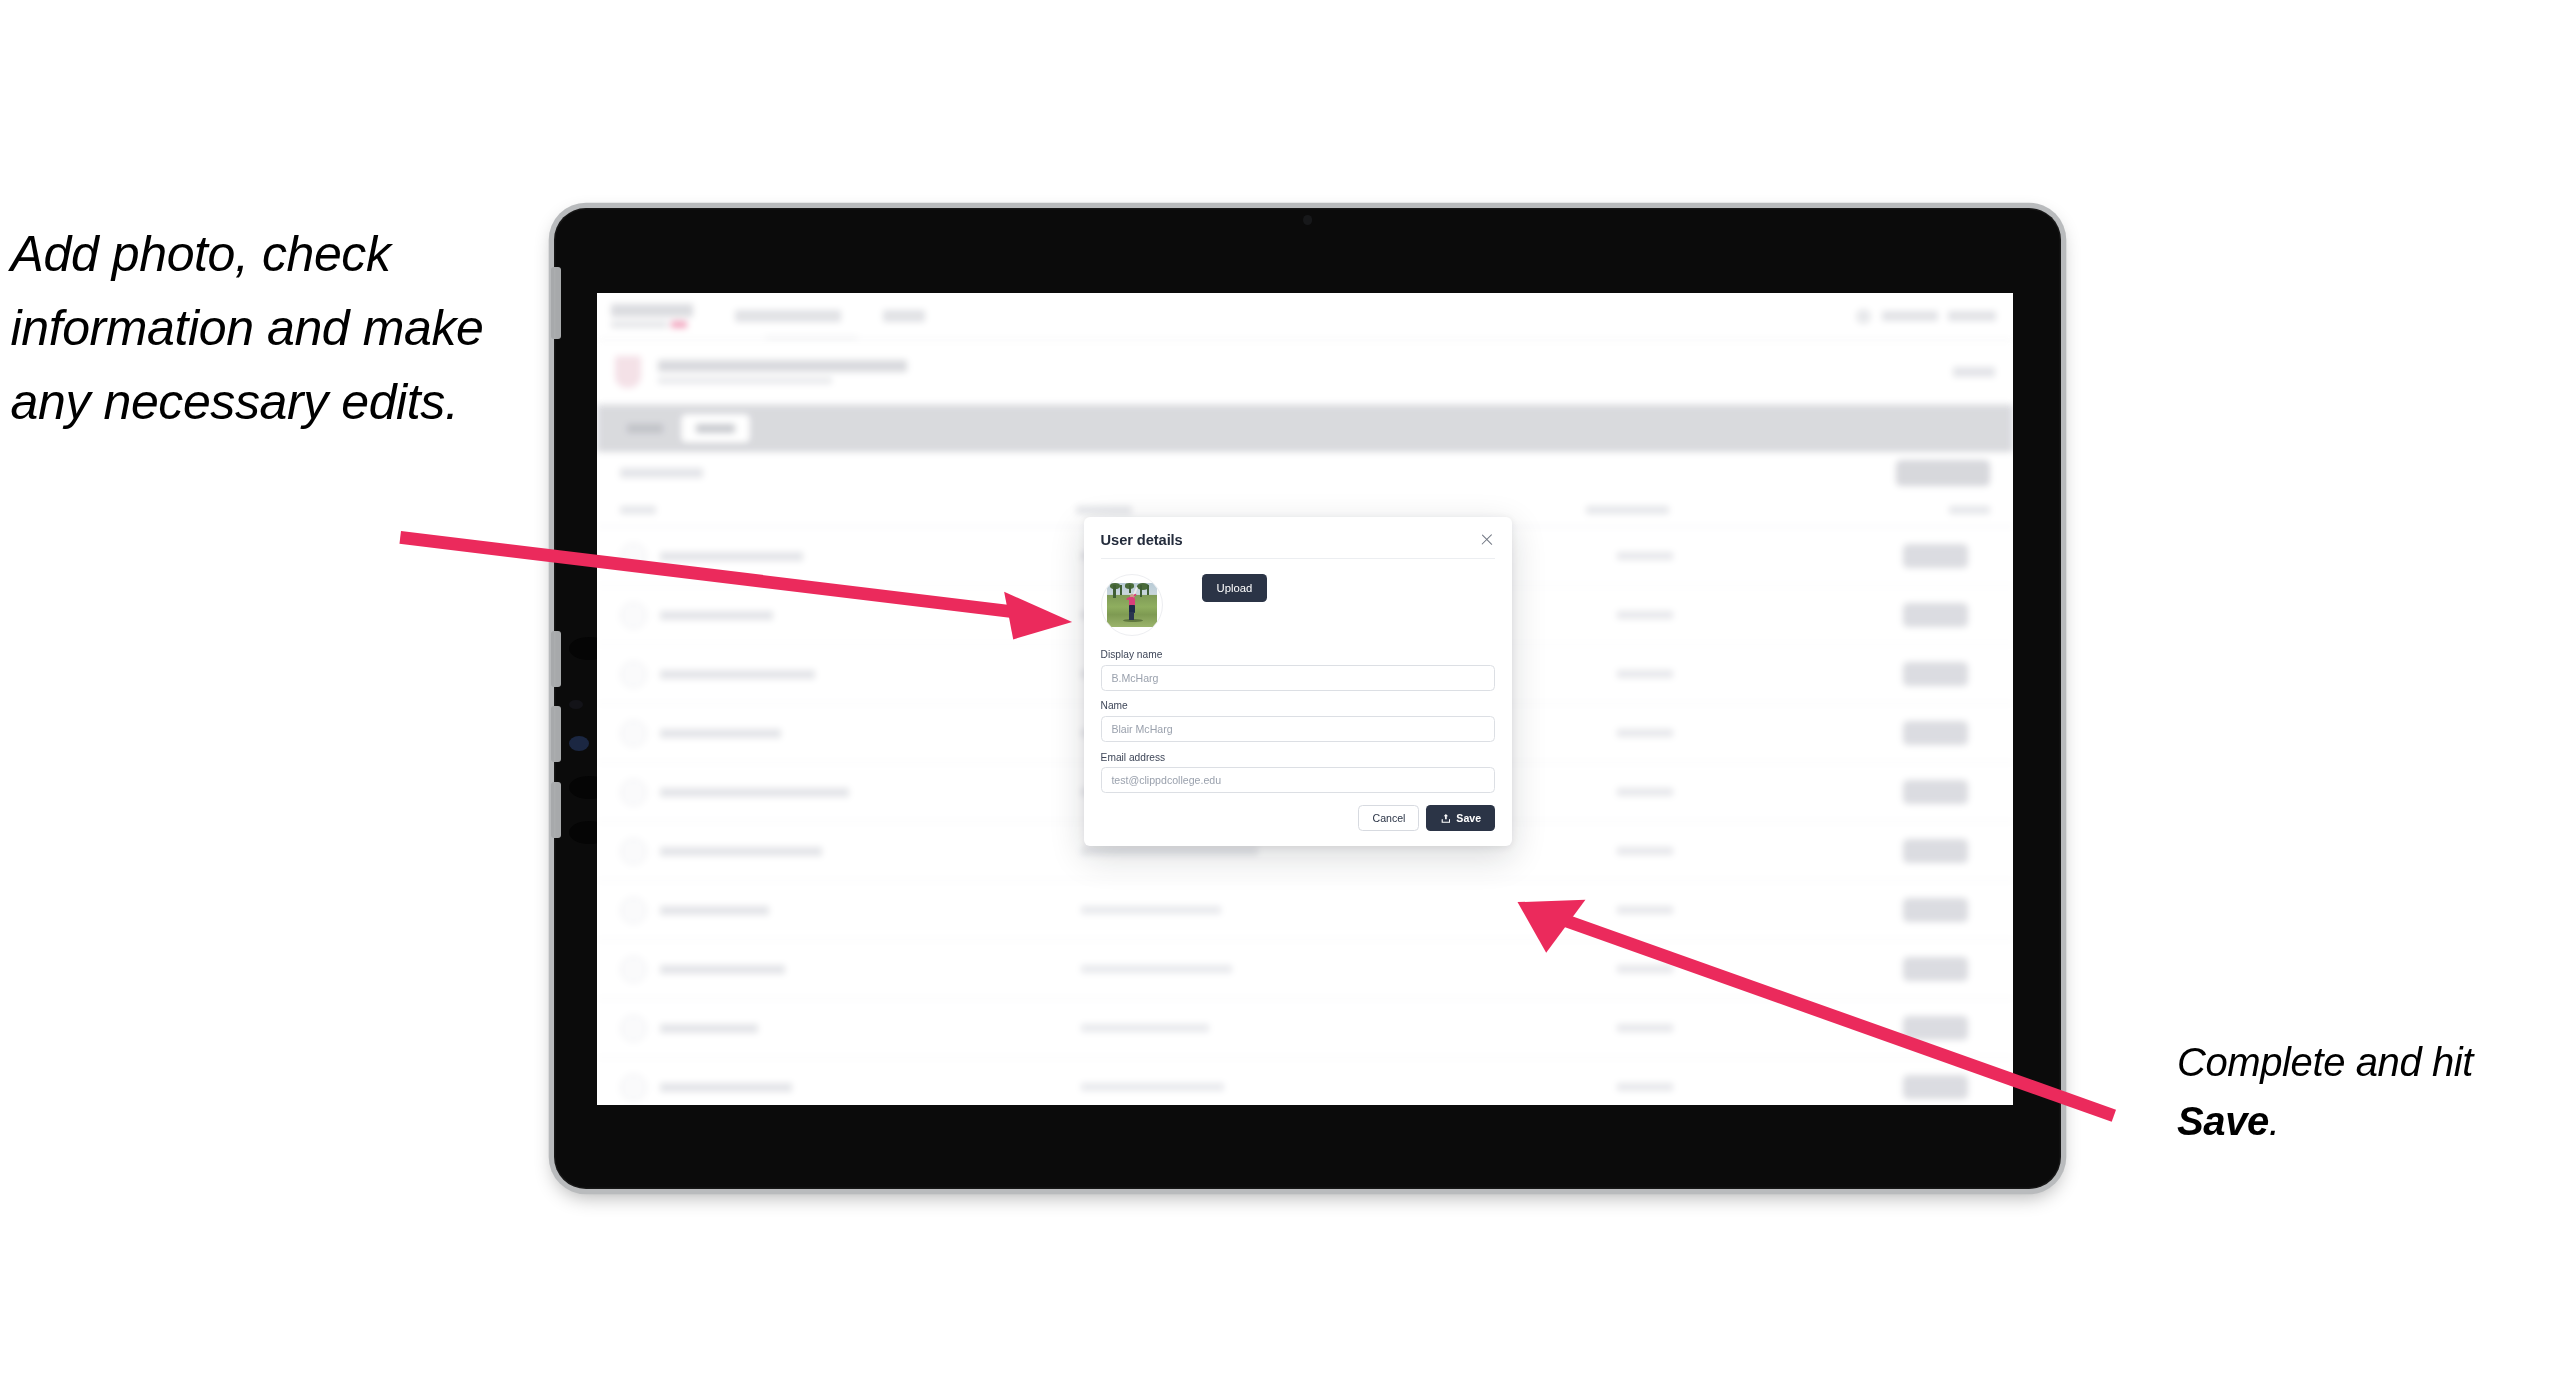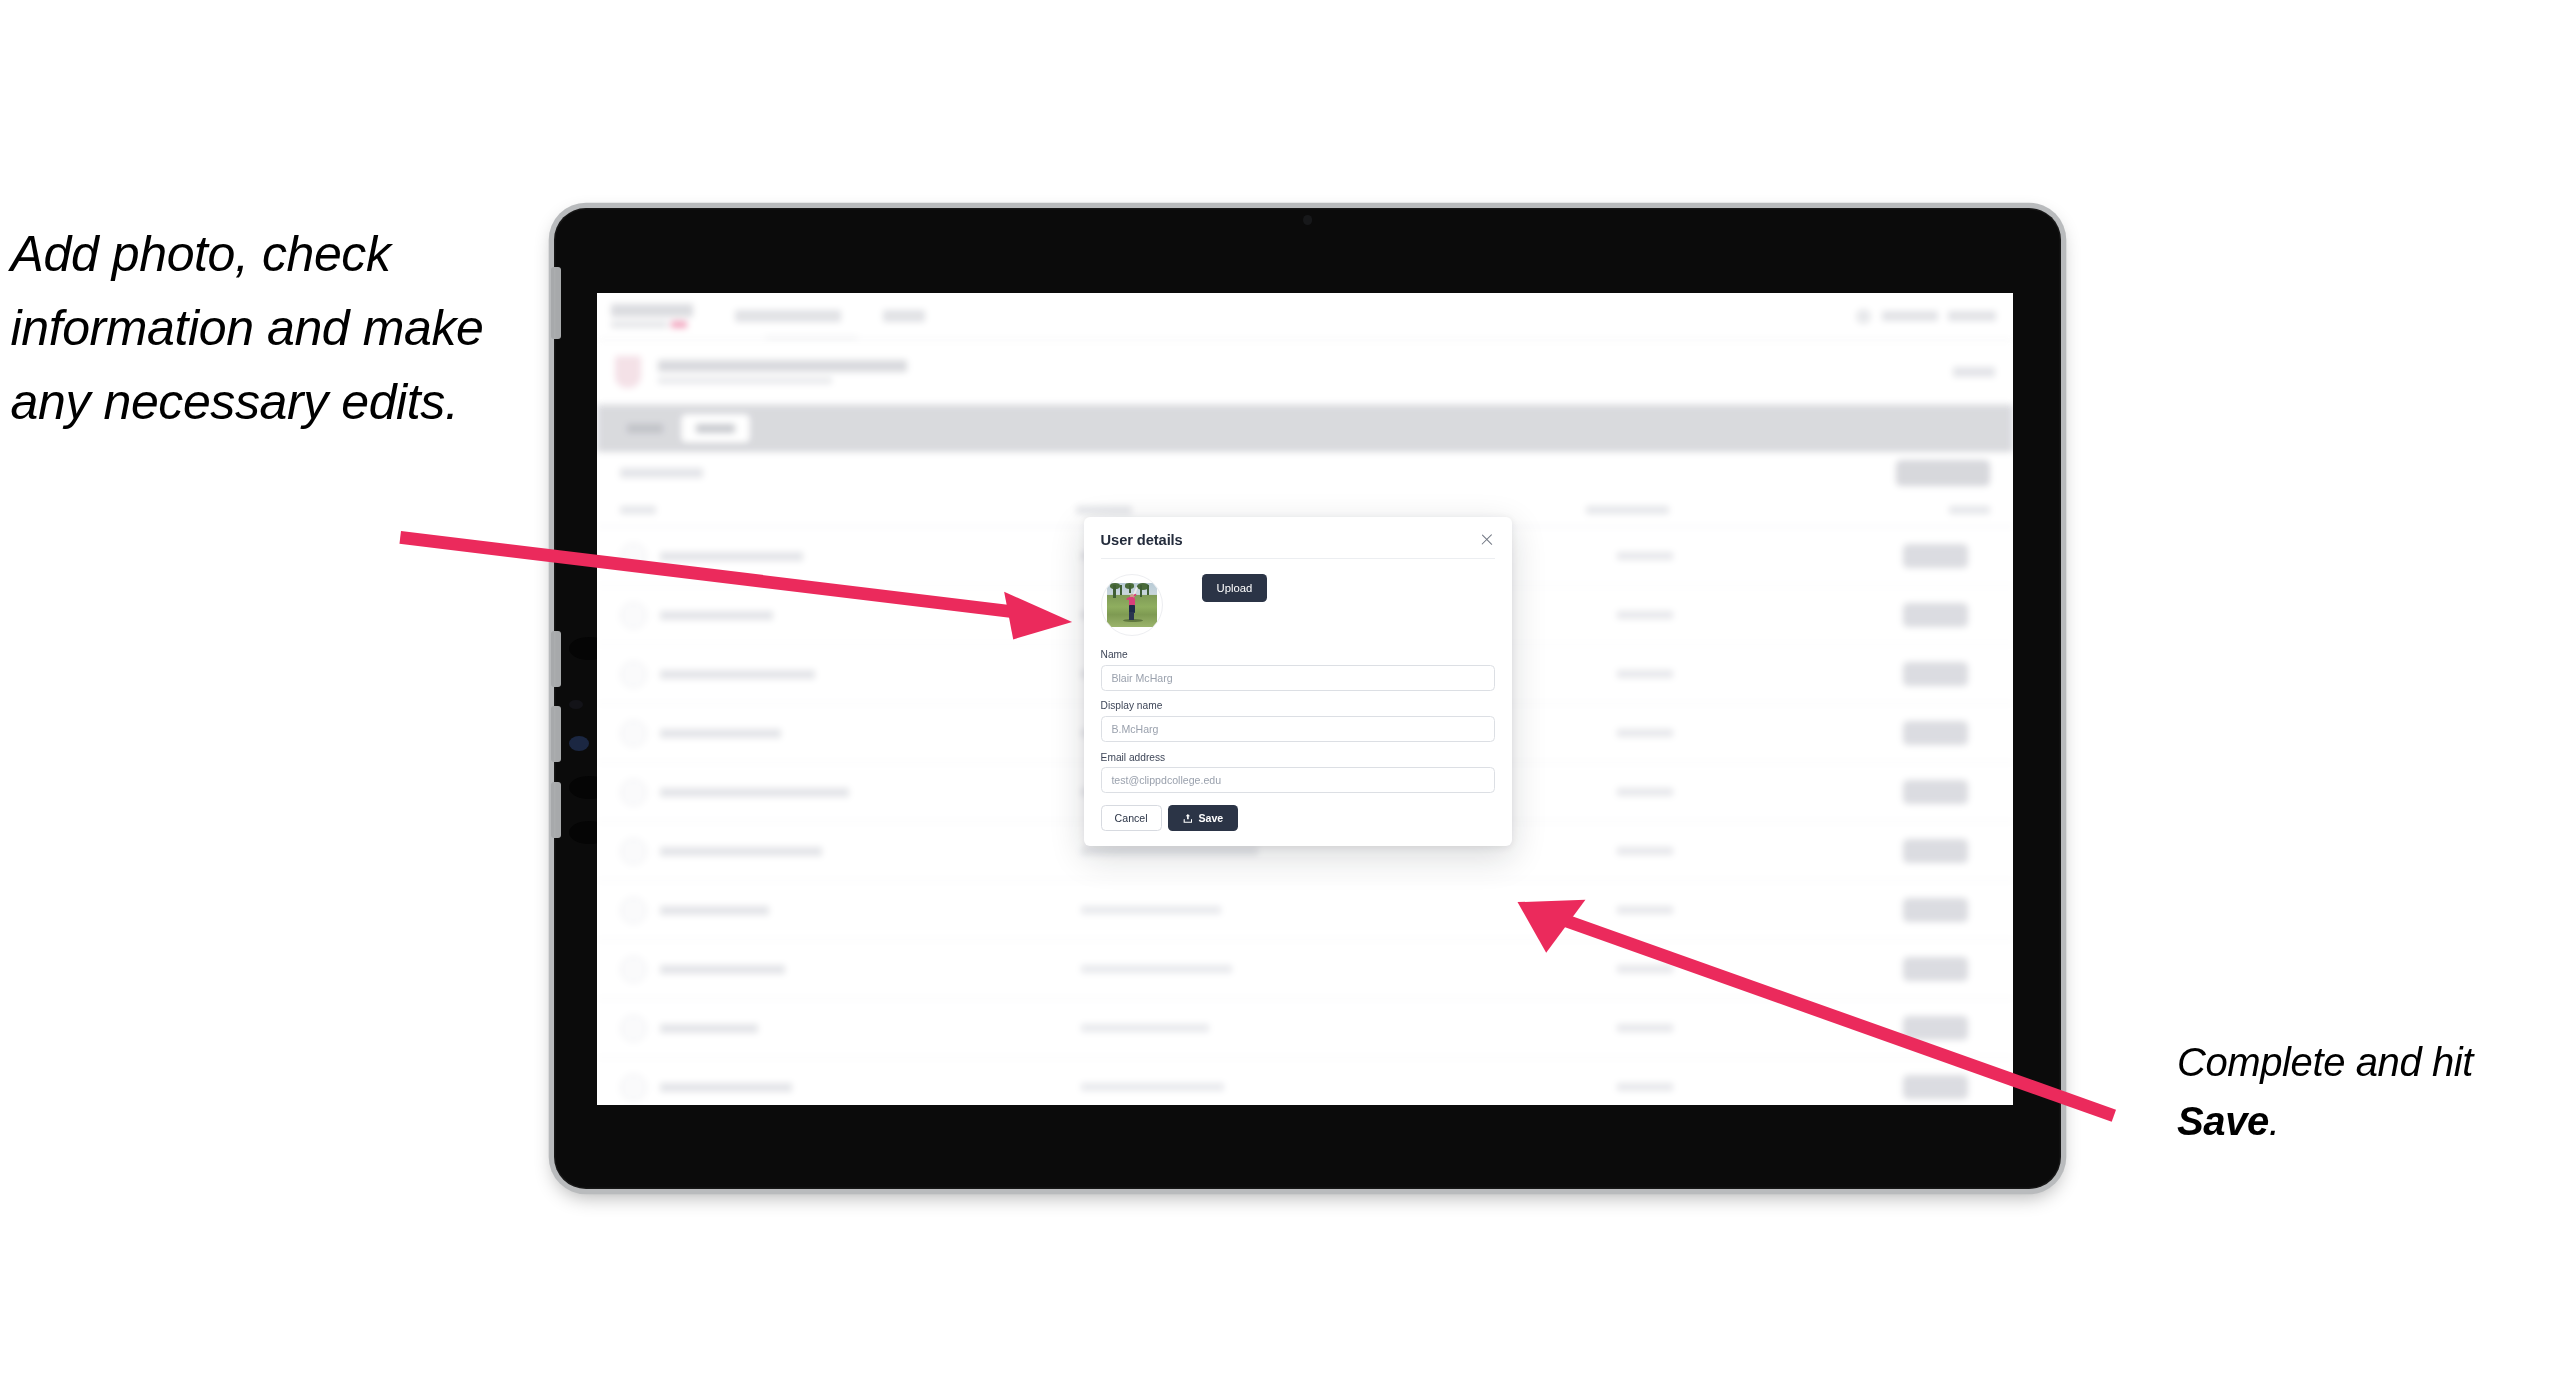"Name" div.field { order: before "Display name" -> after "Display name" }
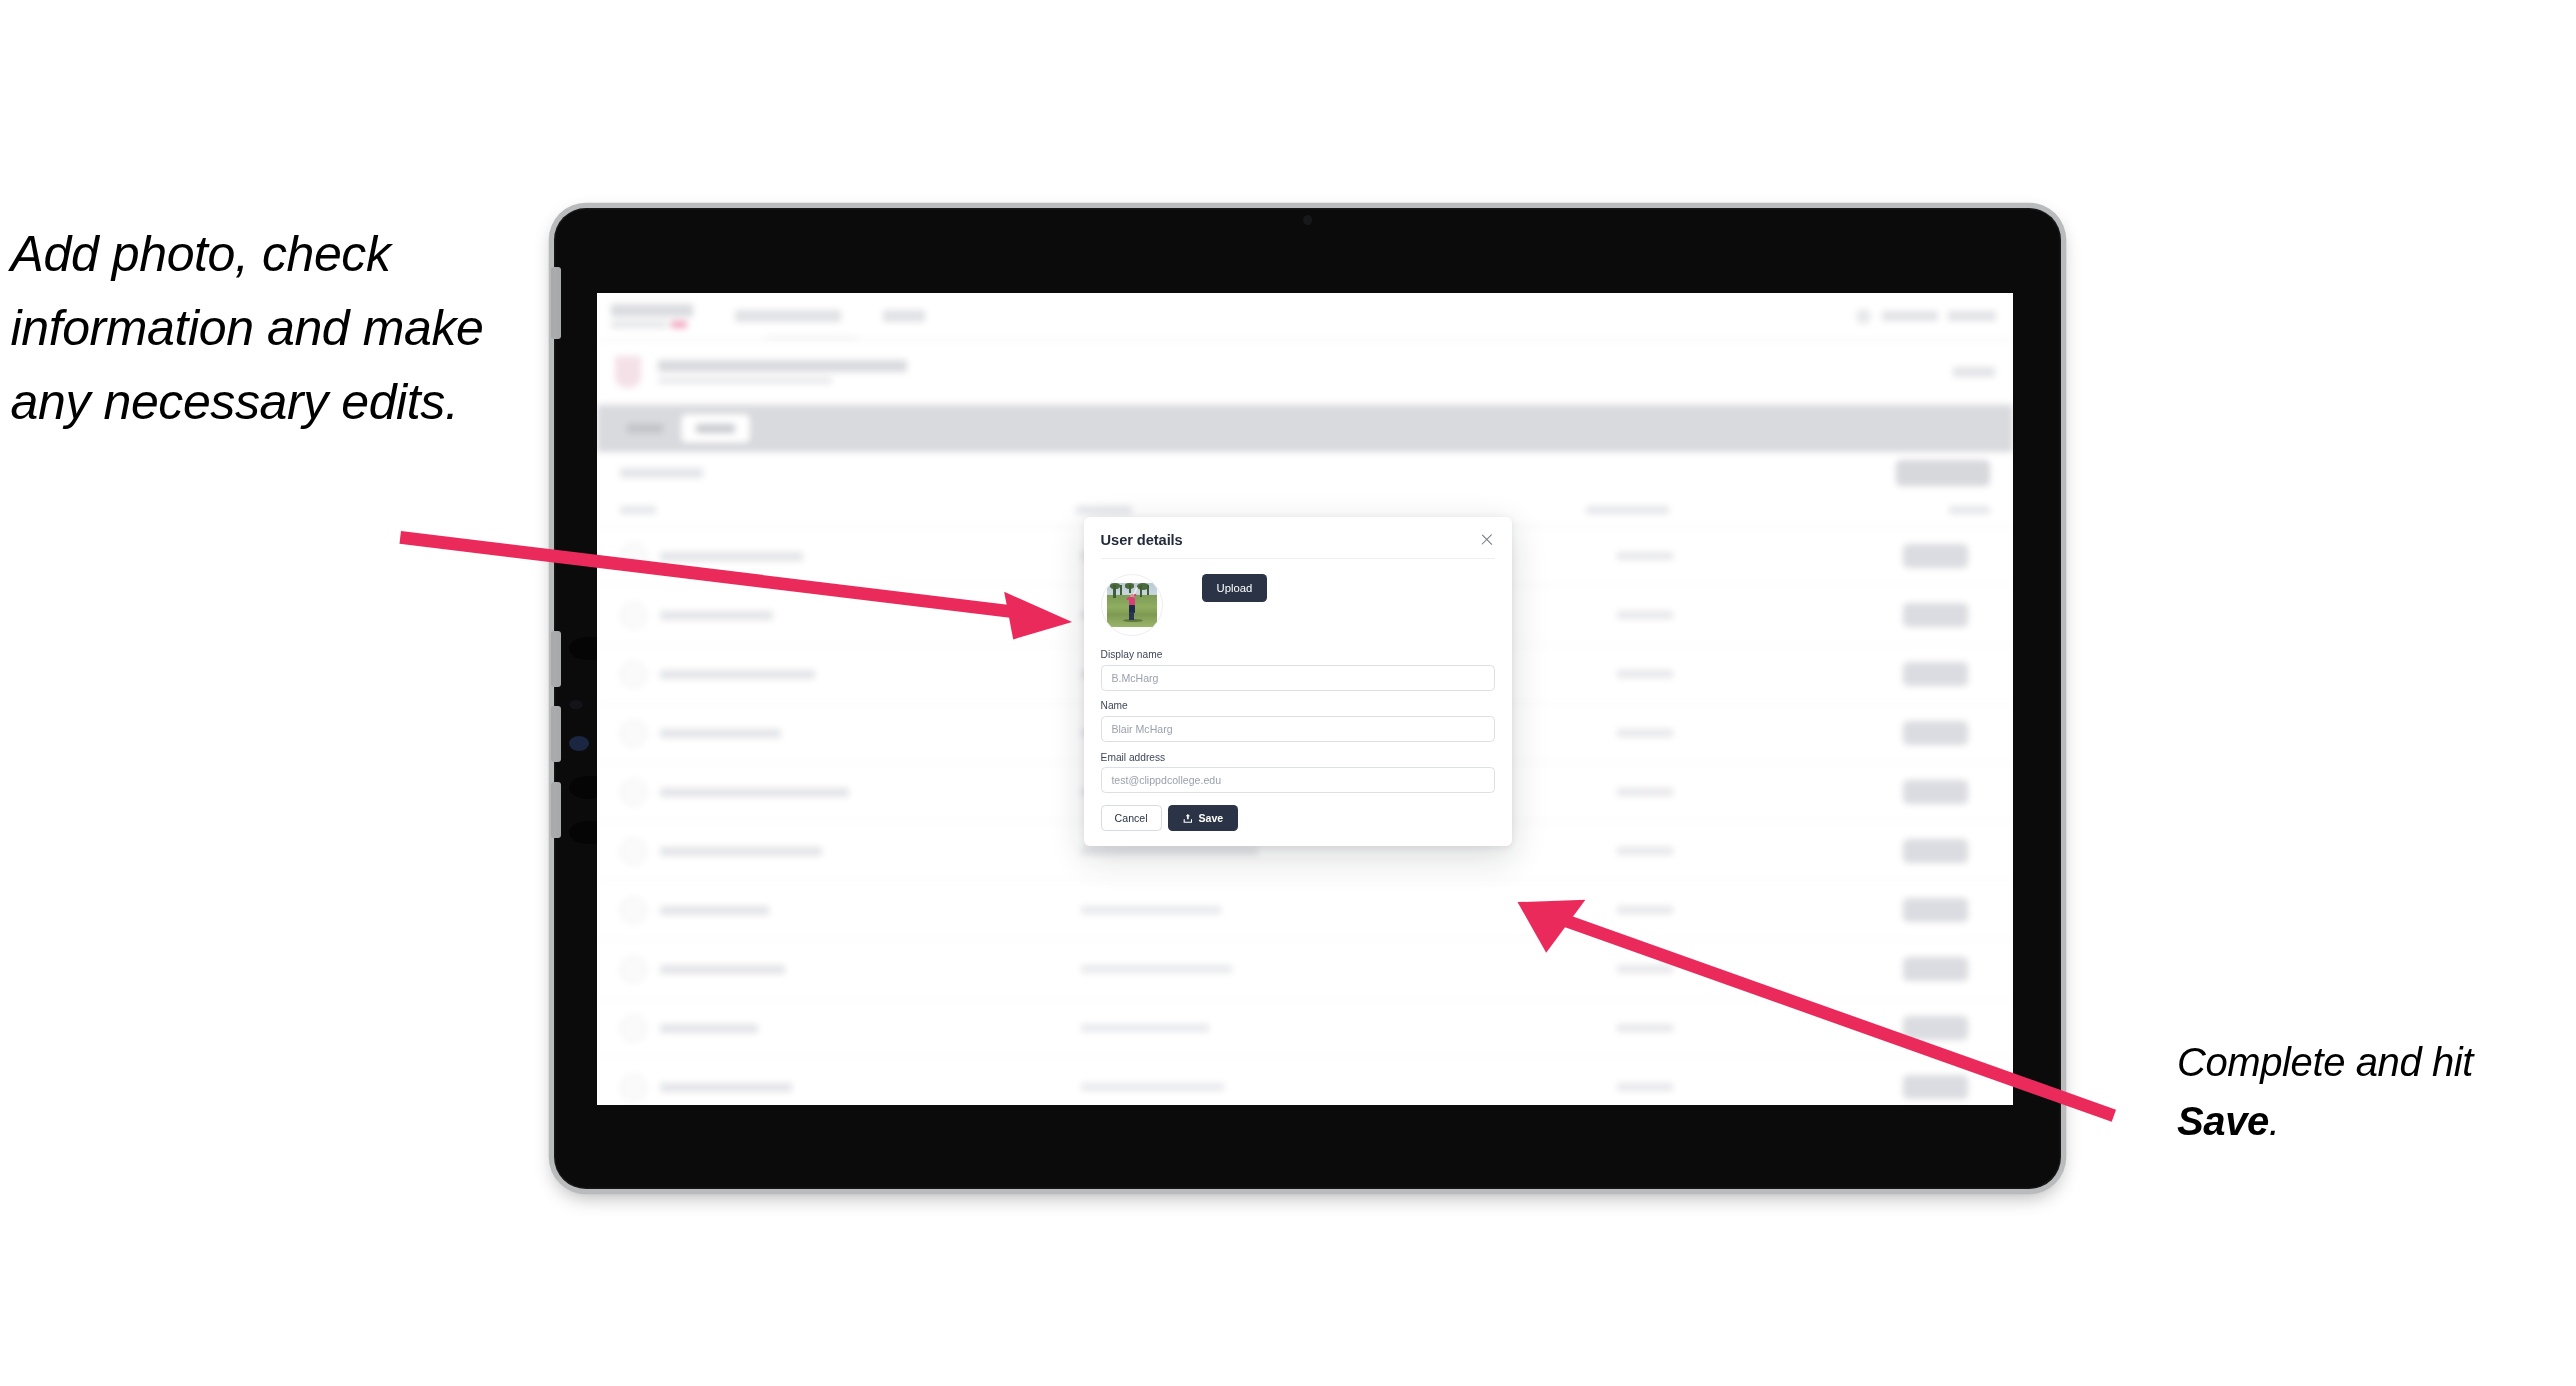"Cancel" .modal-foot { justify-content: none -> flex-end }
